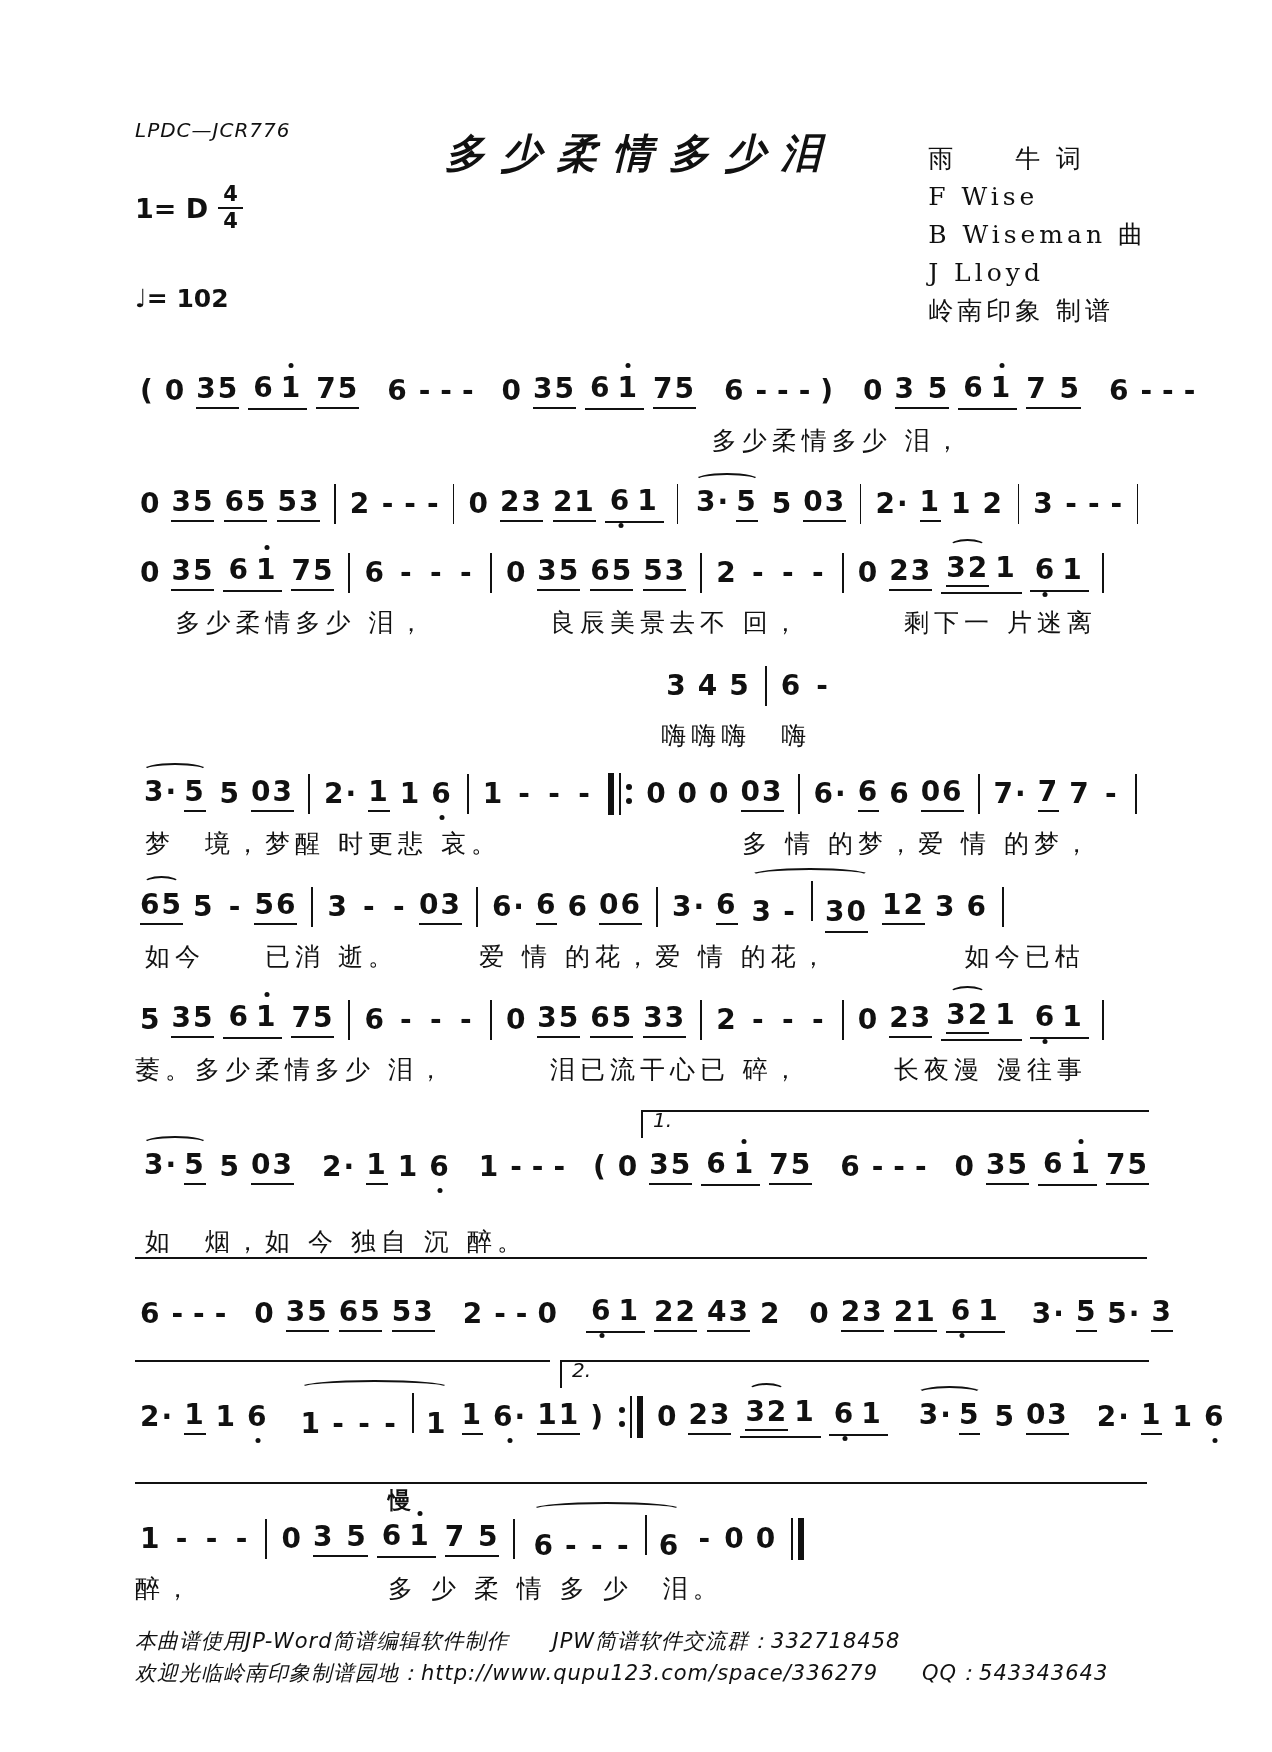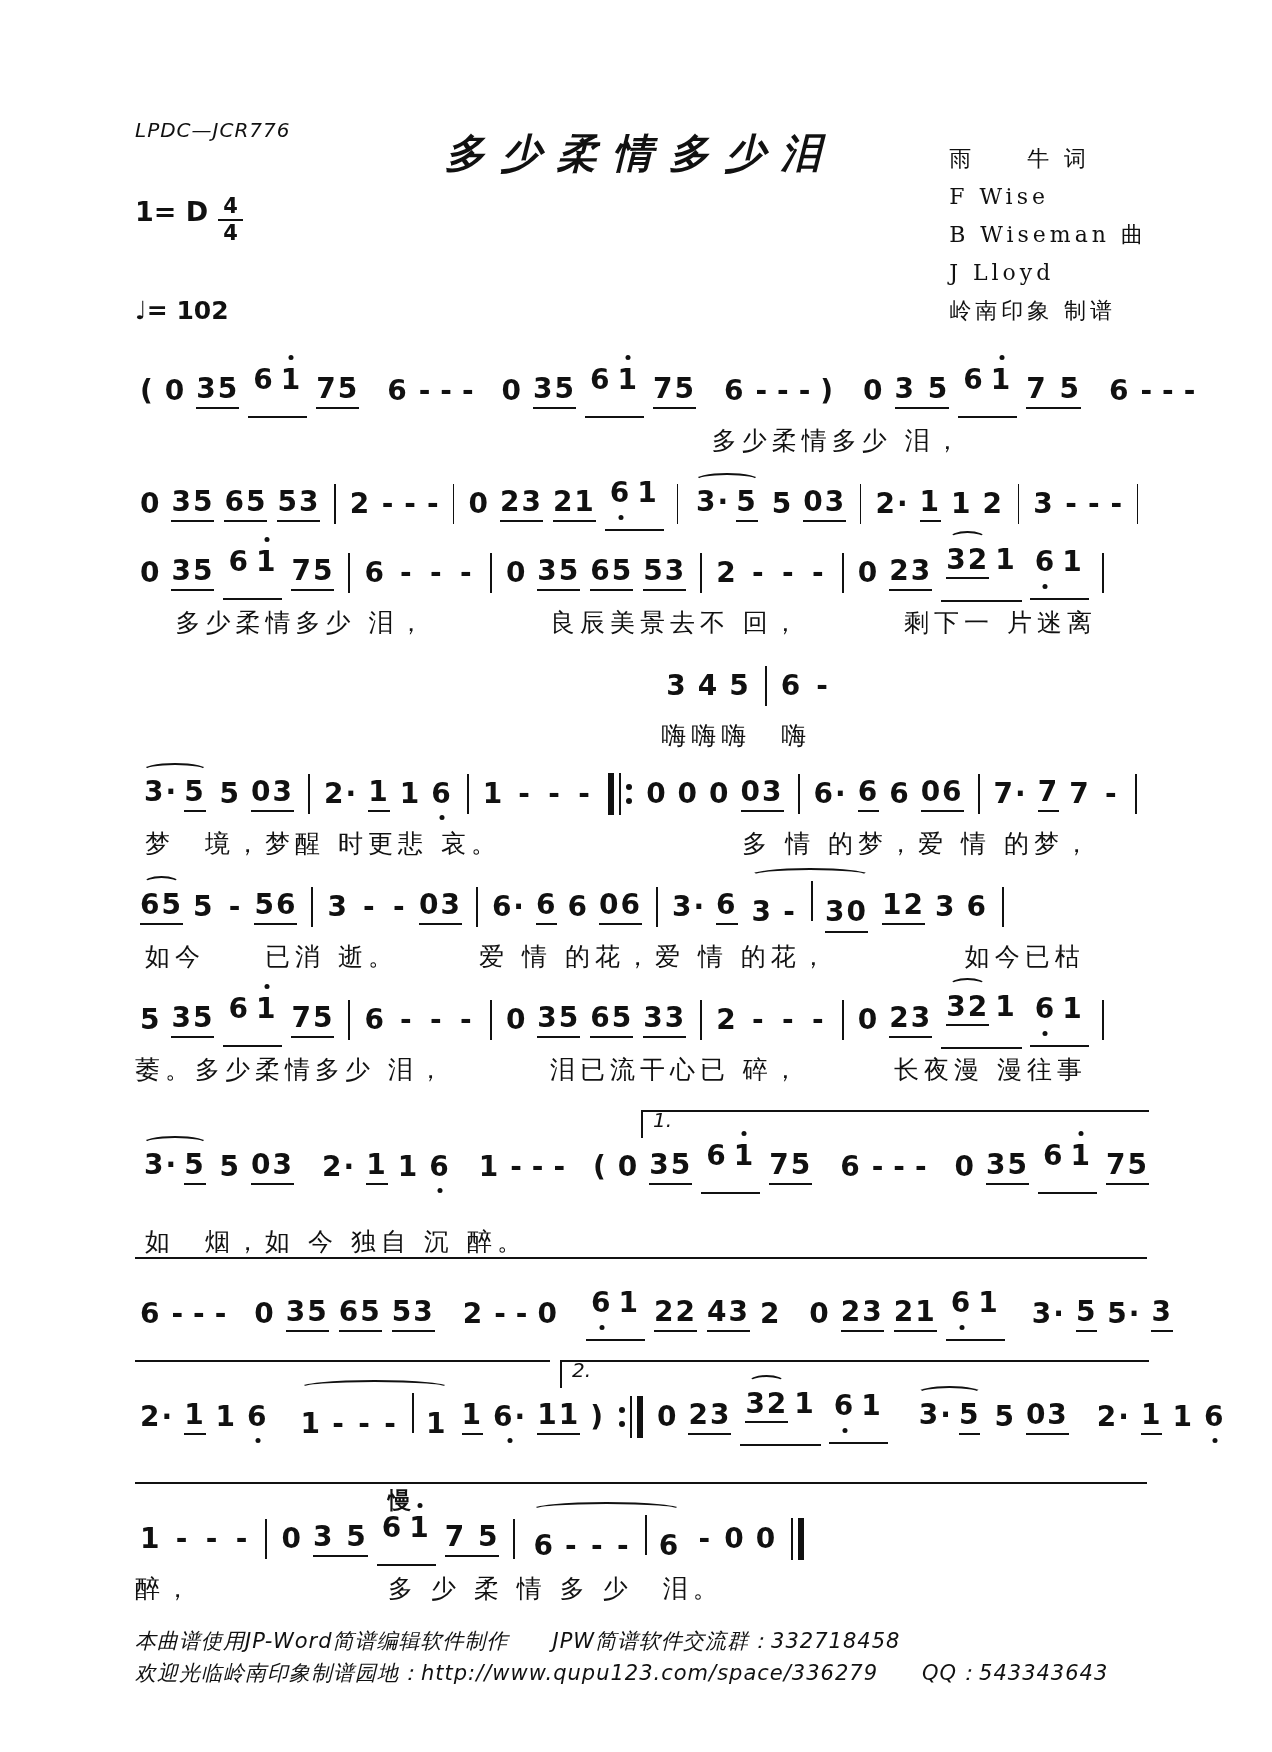"雨 牛 词" .h-right { font-size: 22px -> 25px }
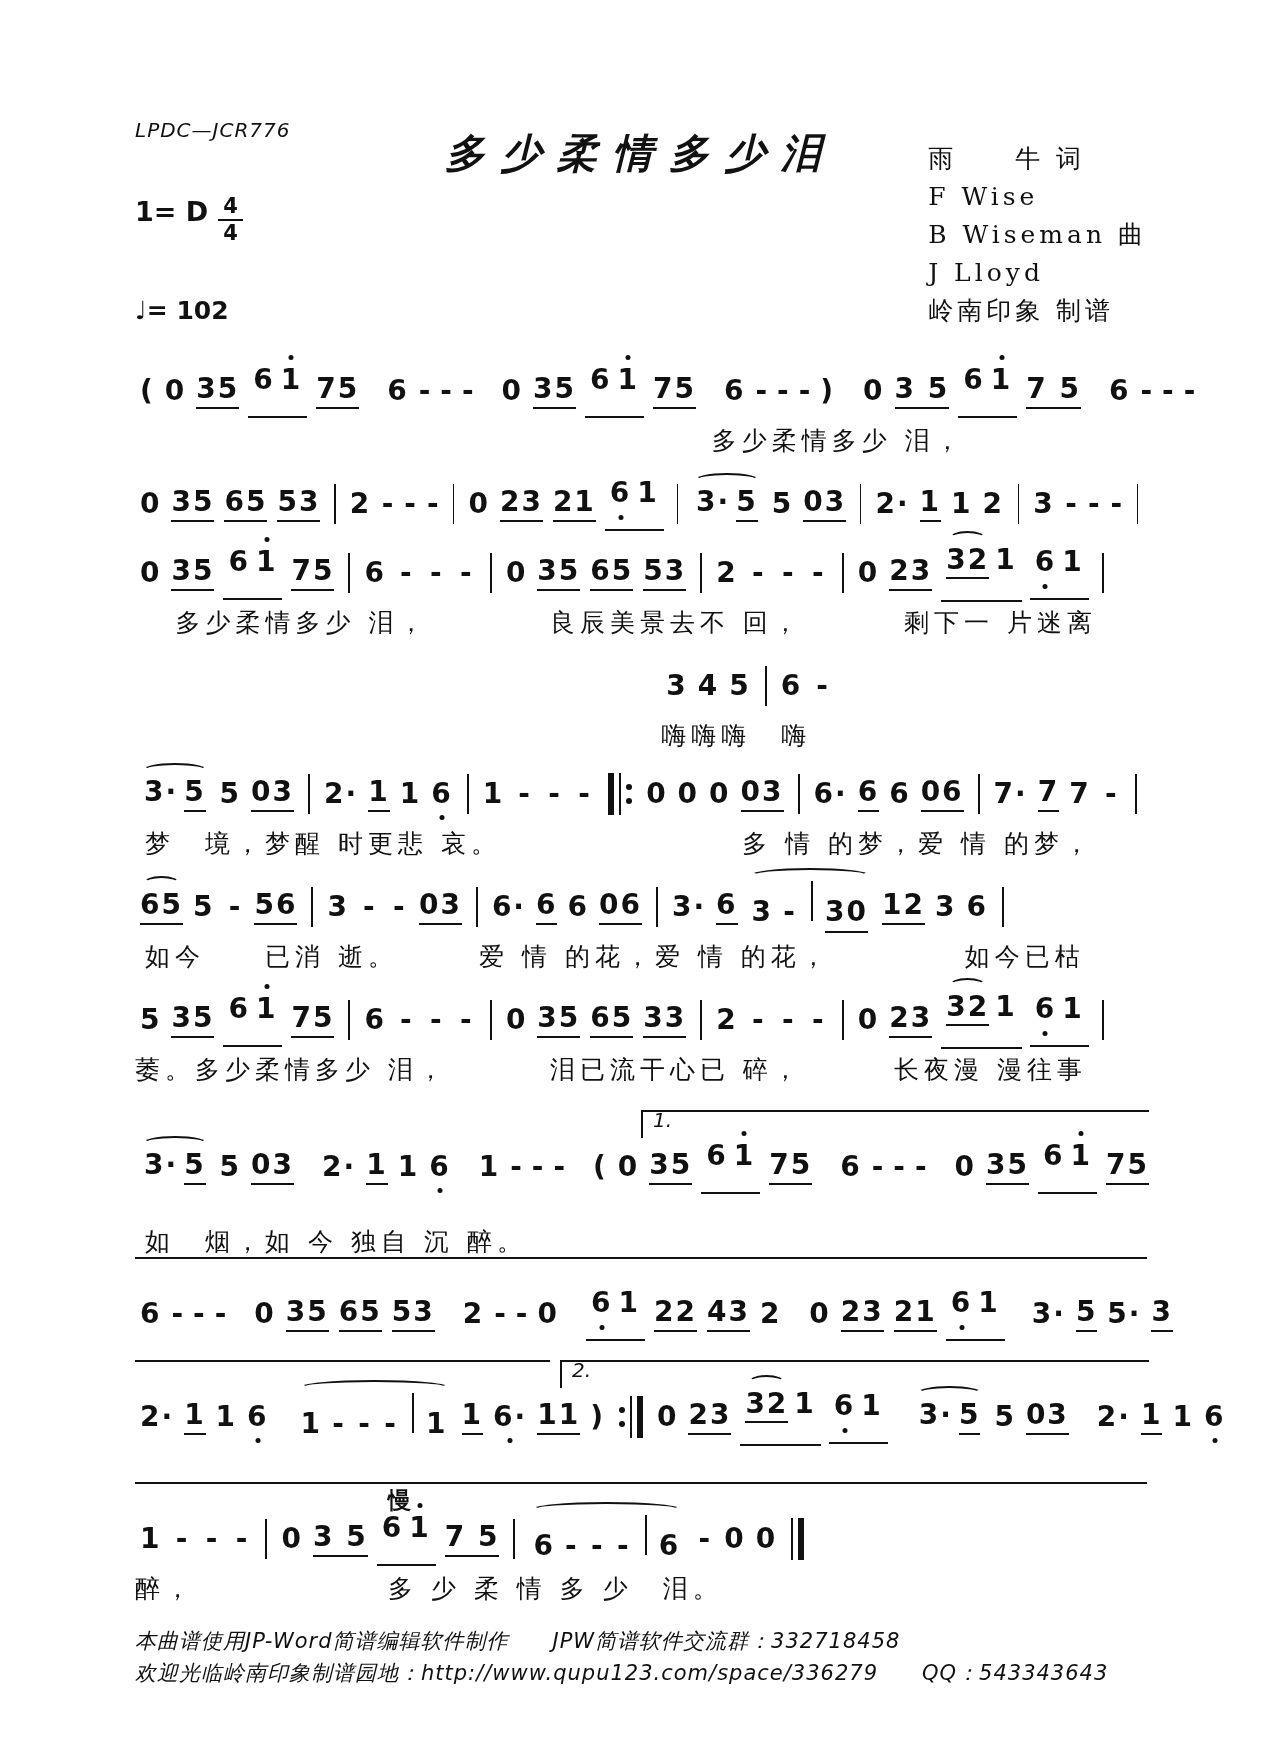"1= D" .key-row { align-items: none -> center; margin-top: 54px -> 42px }
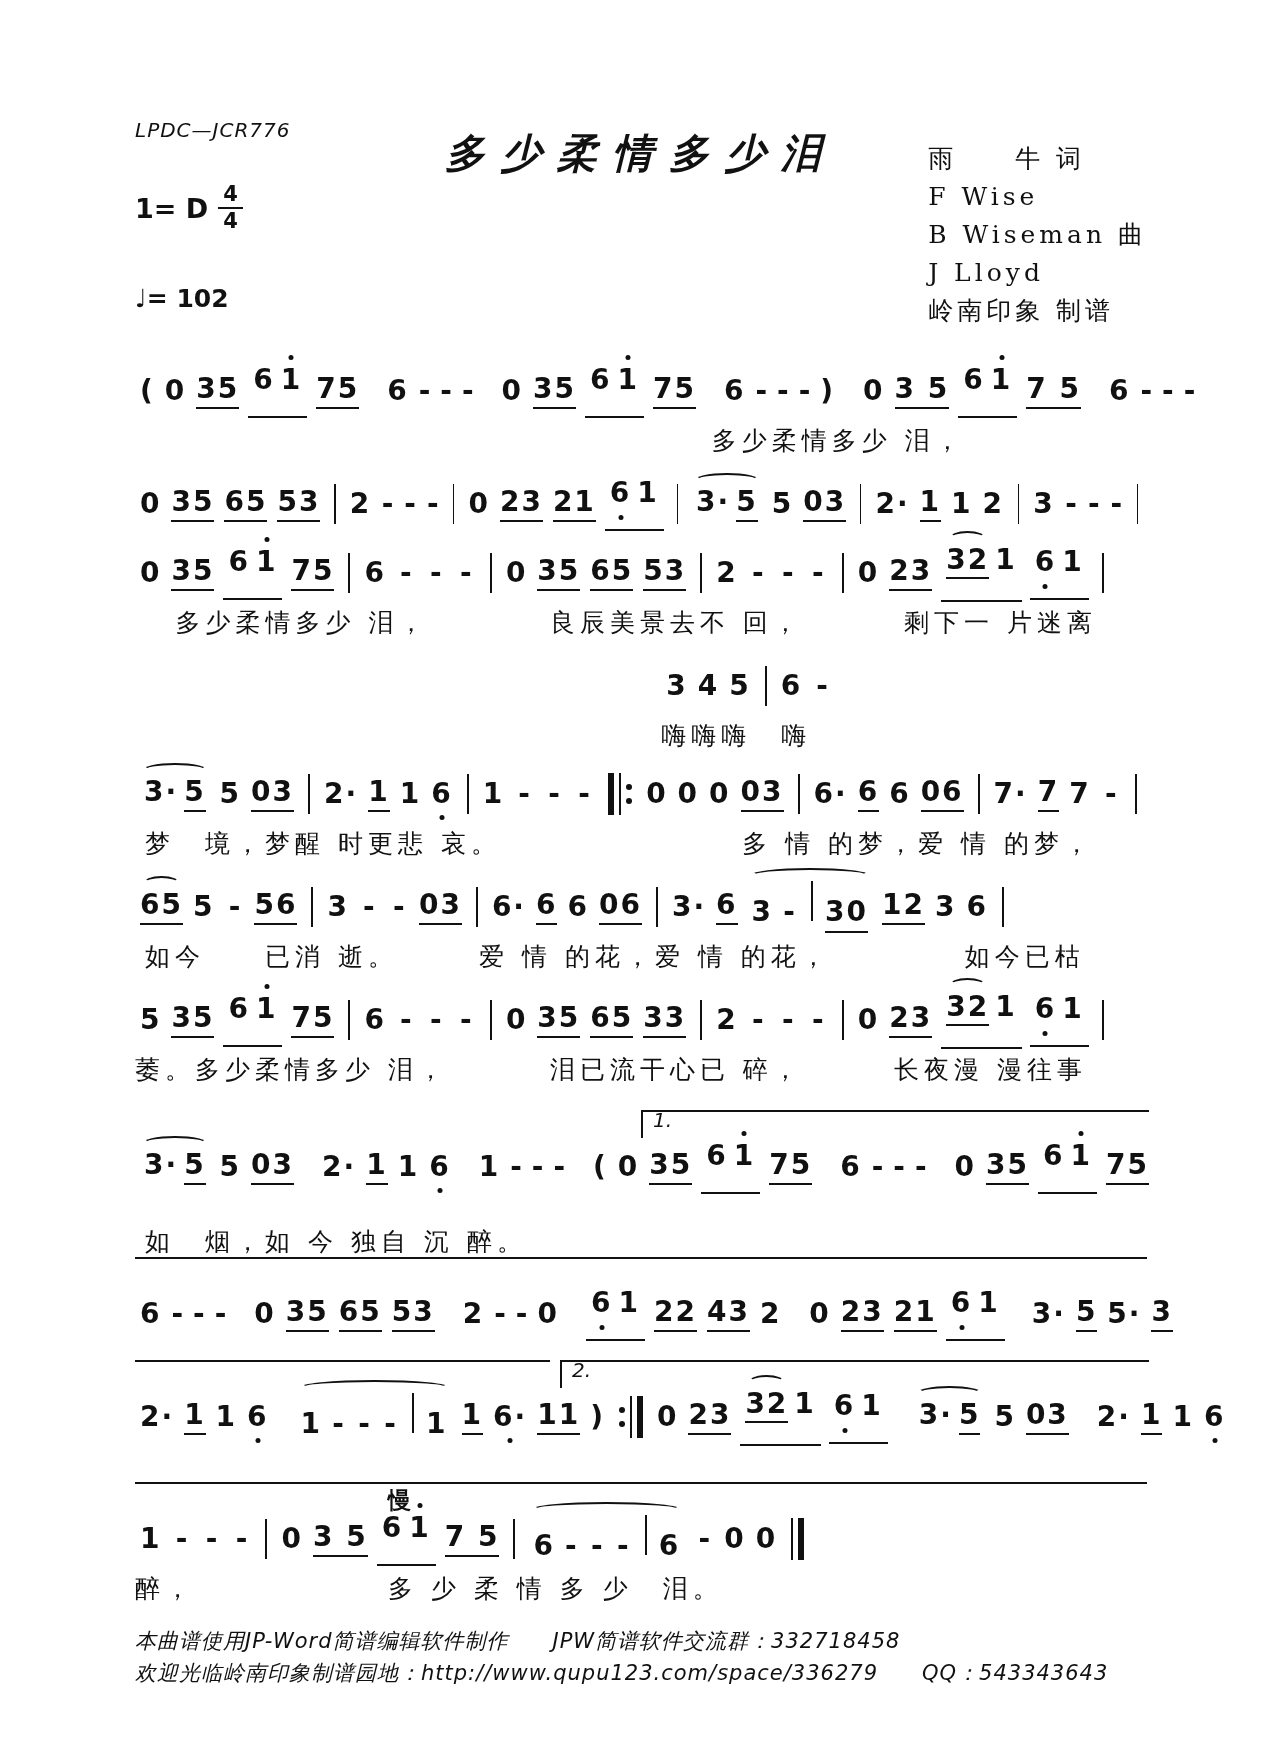"6 1" .grp.u1l { padding-bottom: 19px -> 3px }
